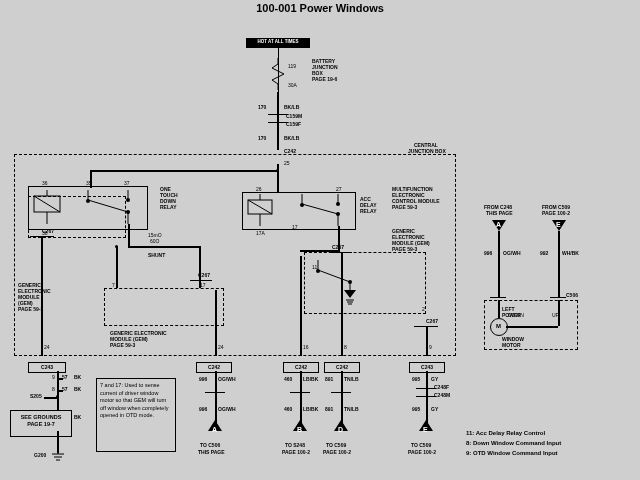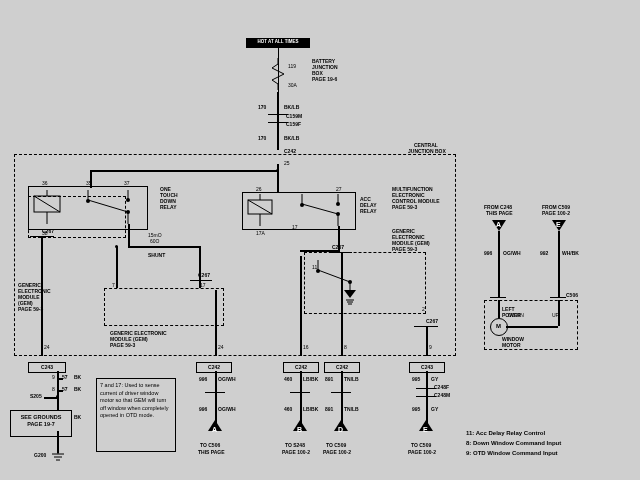"100-001 Power Windows" div.title { html: none -> <div>100-001 Power Windows</div> }
